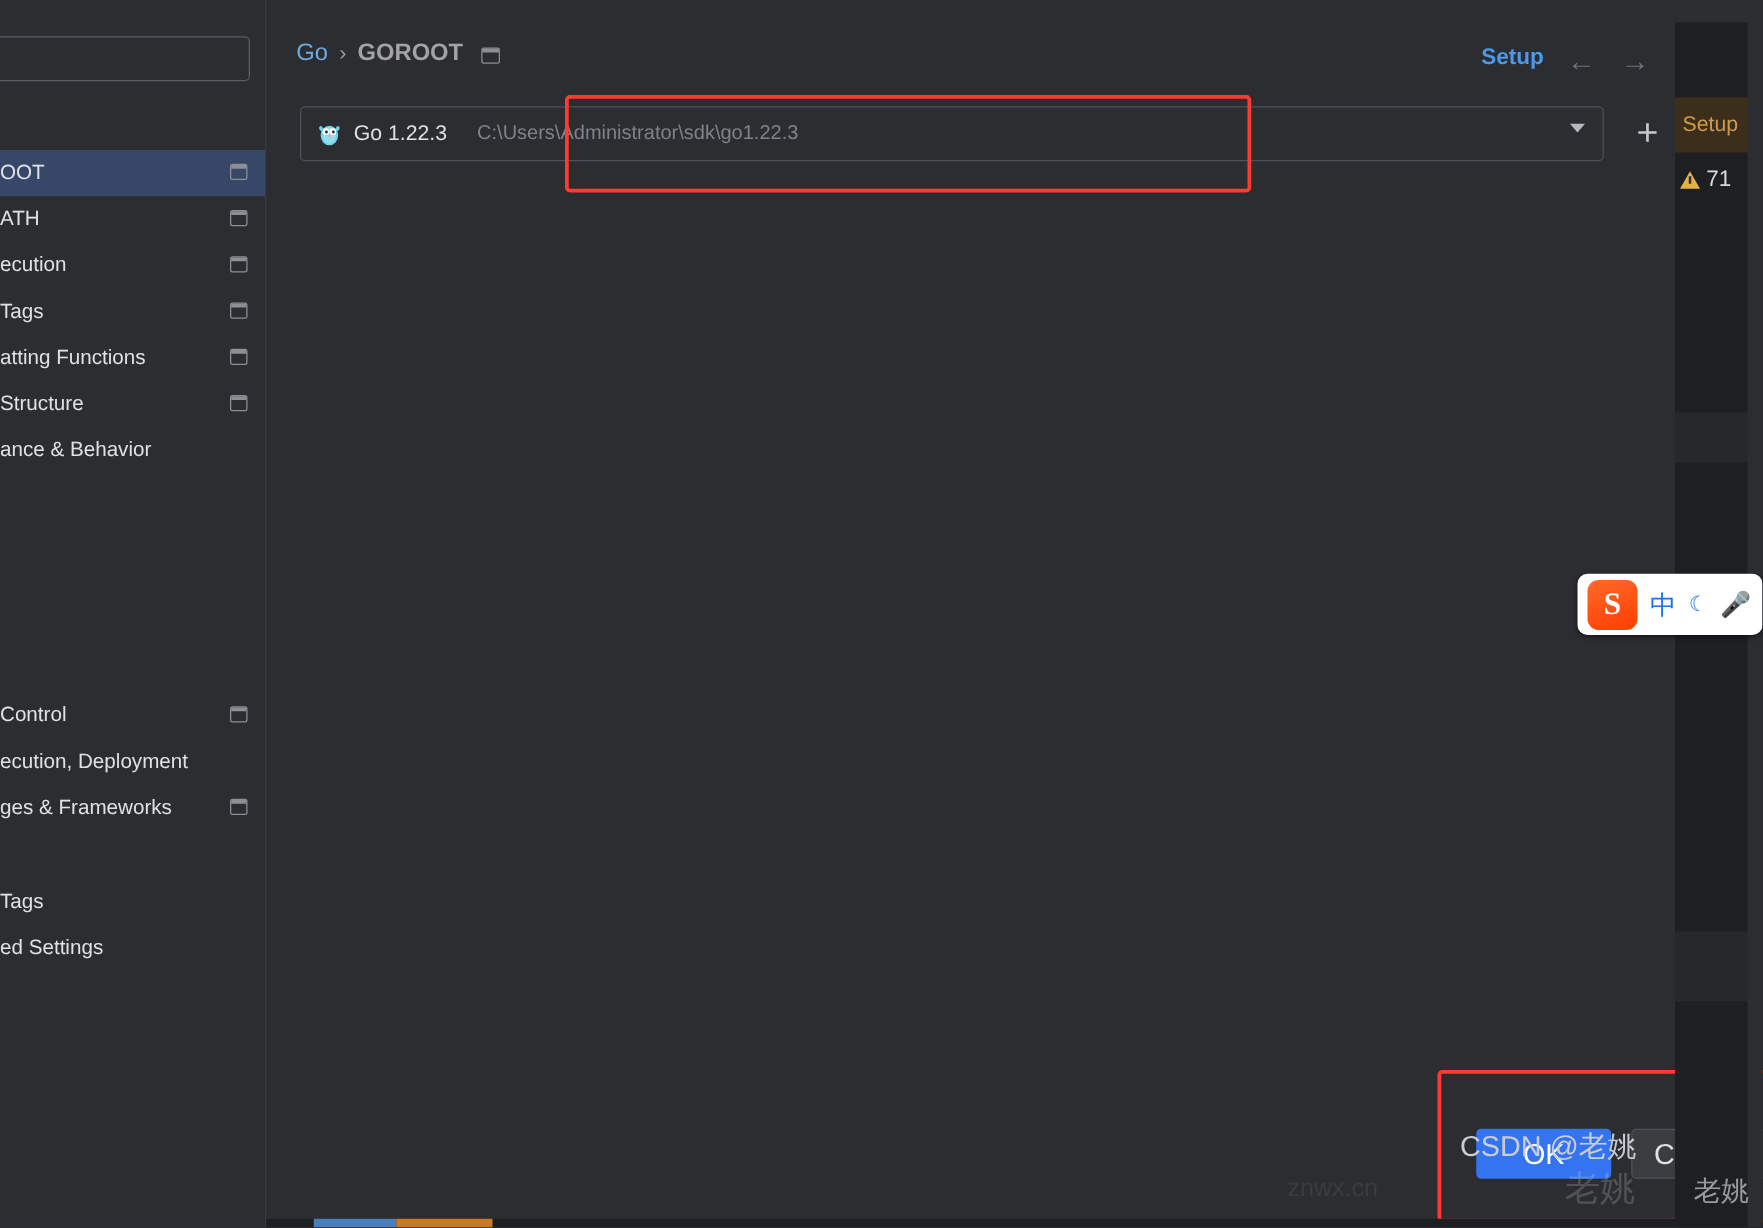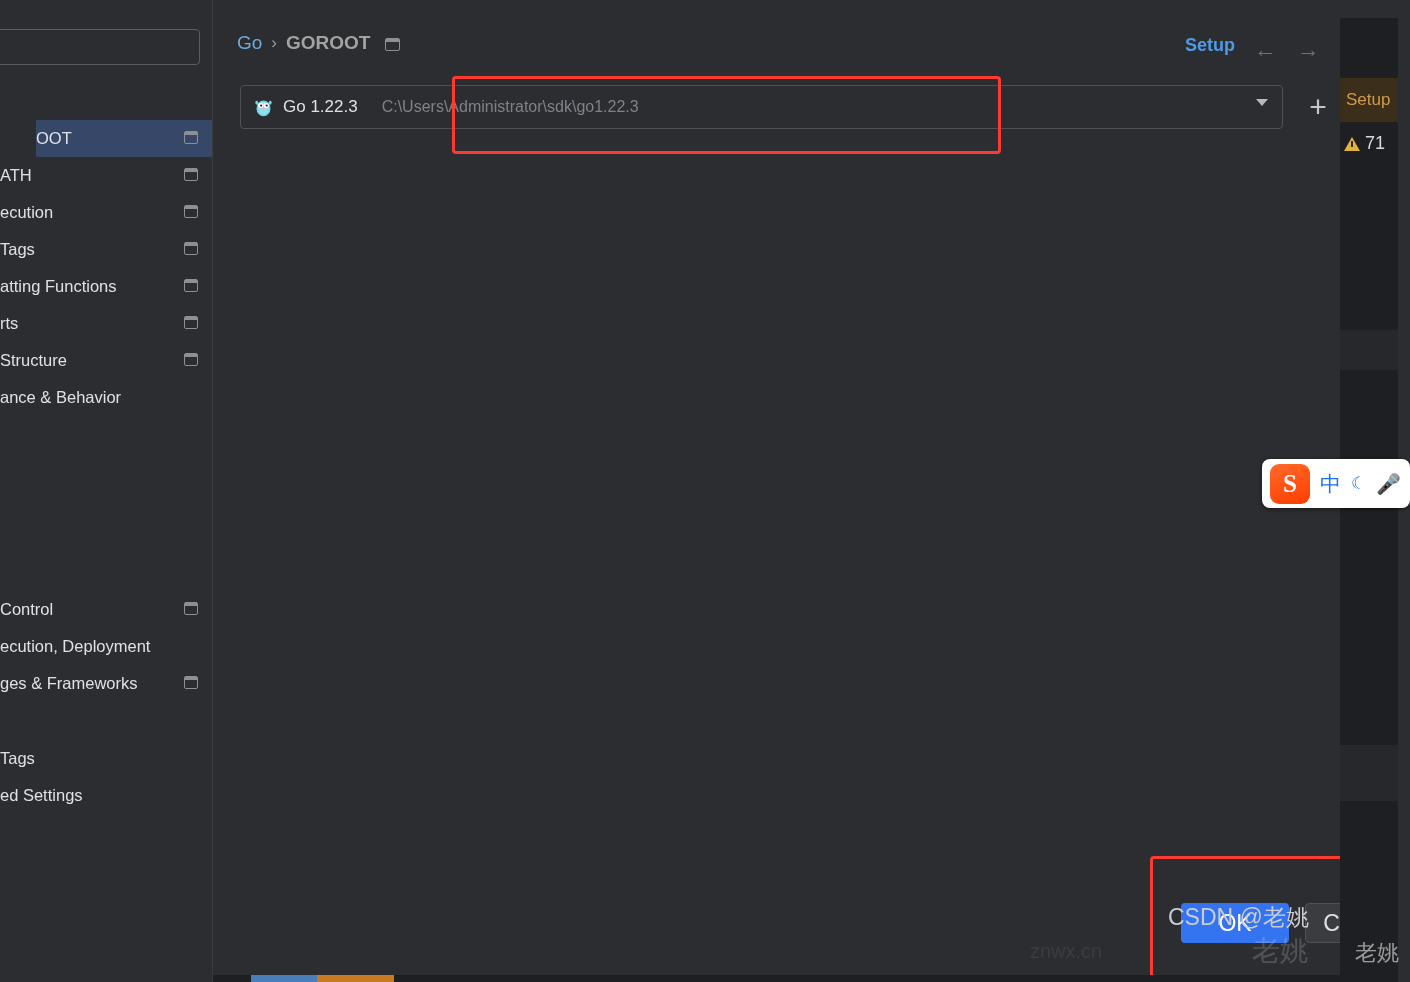"OOT" .tree-item.selected { margin-left: 36px -> none }
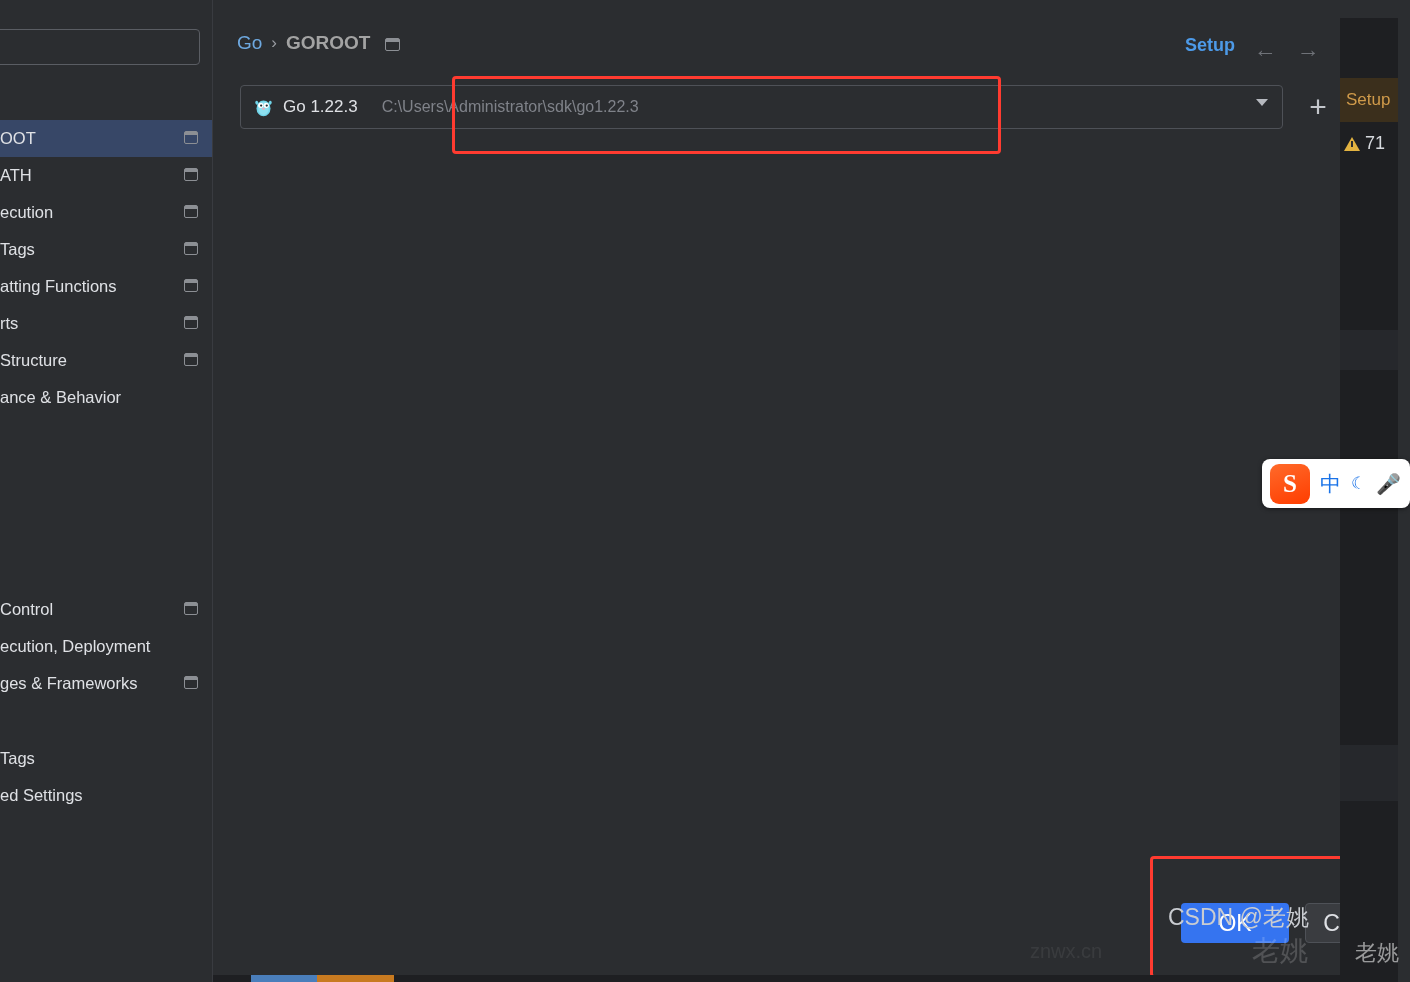"rts" div.tree-item { html: <div> <span>rts</span> <span></span> </div> -> none }
